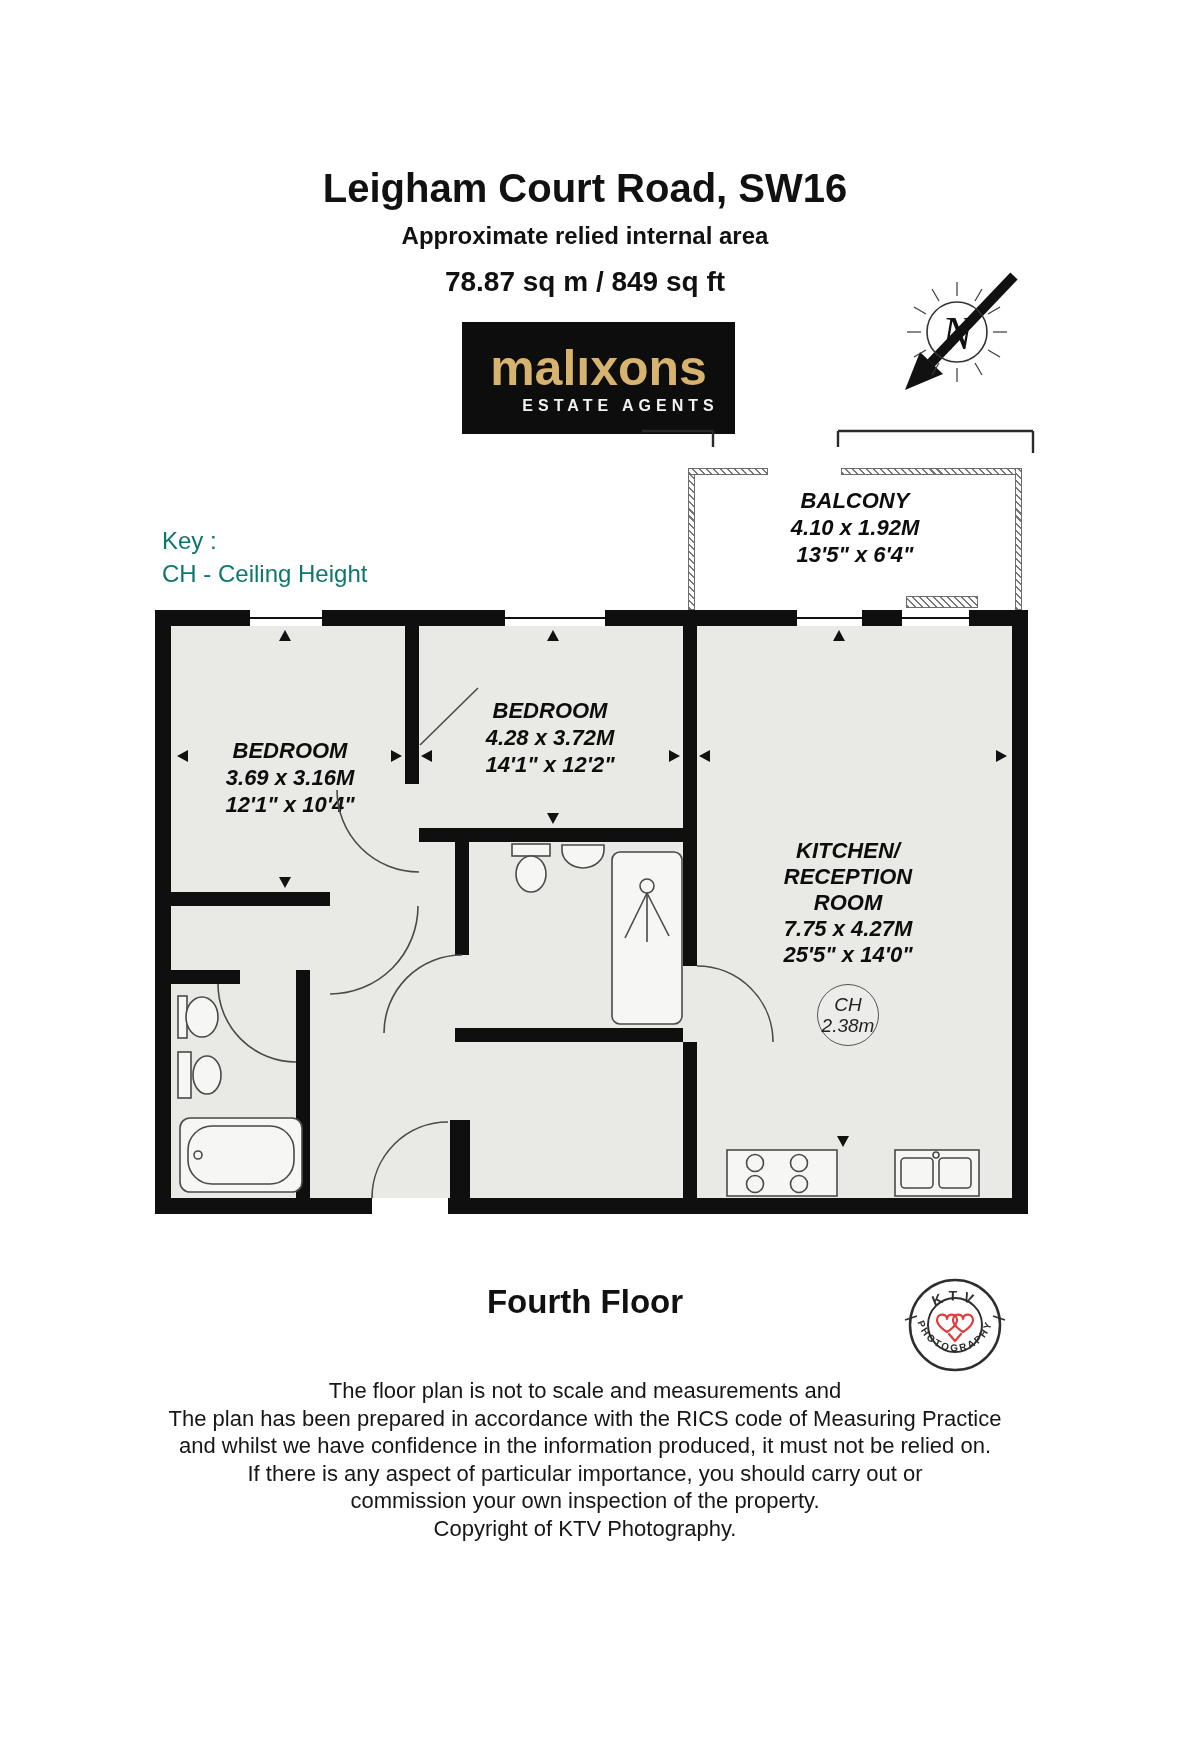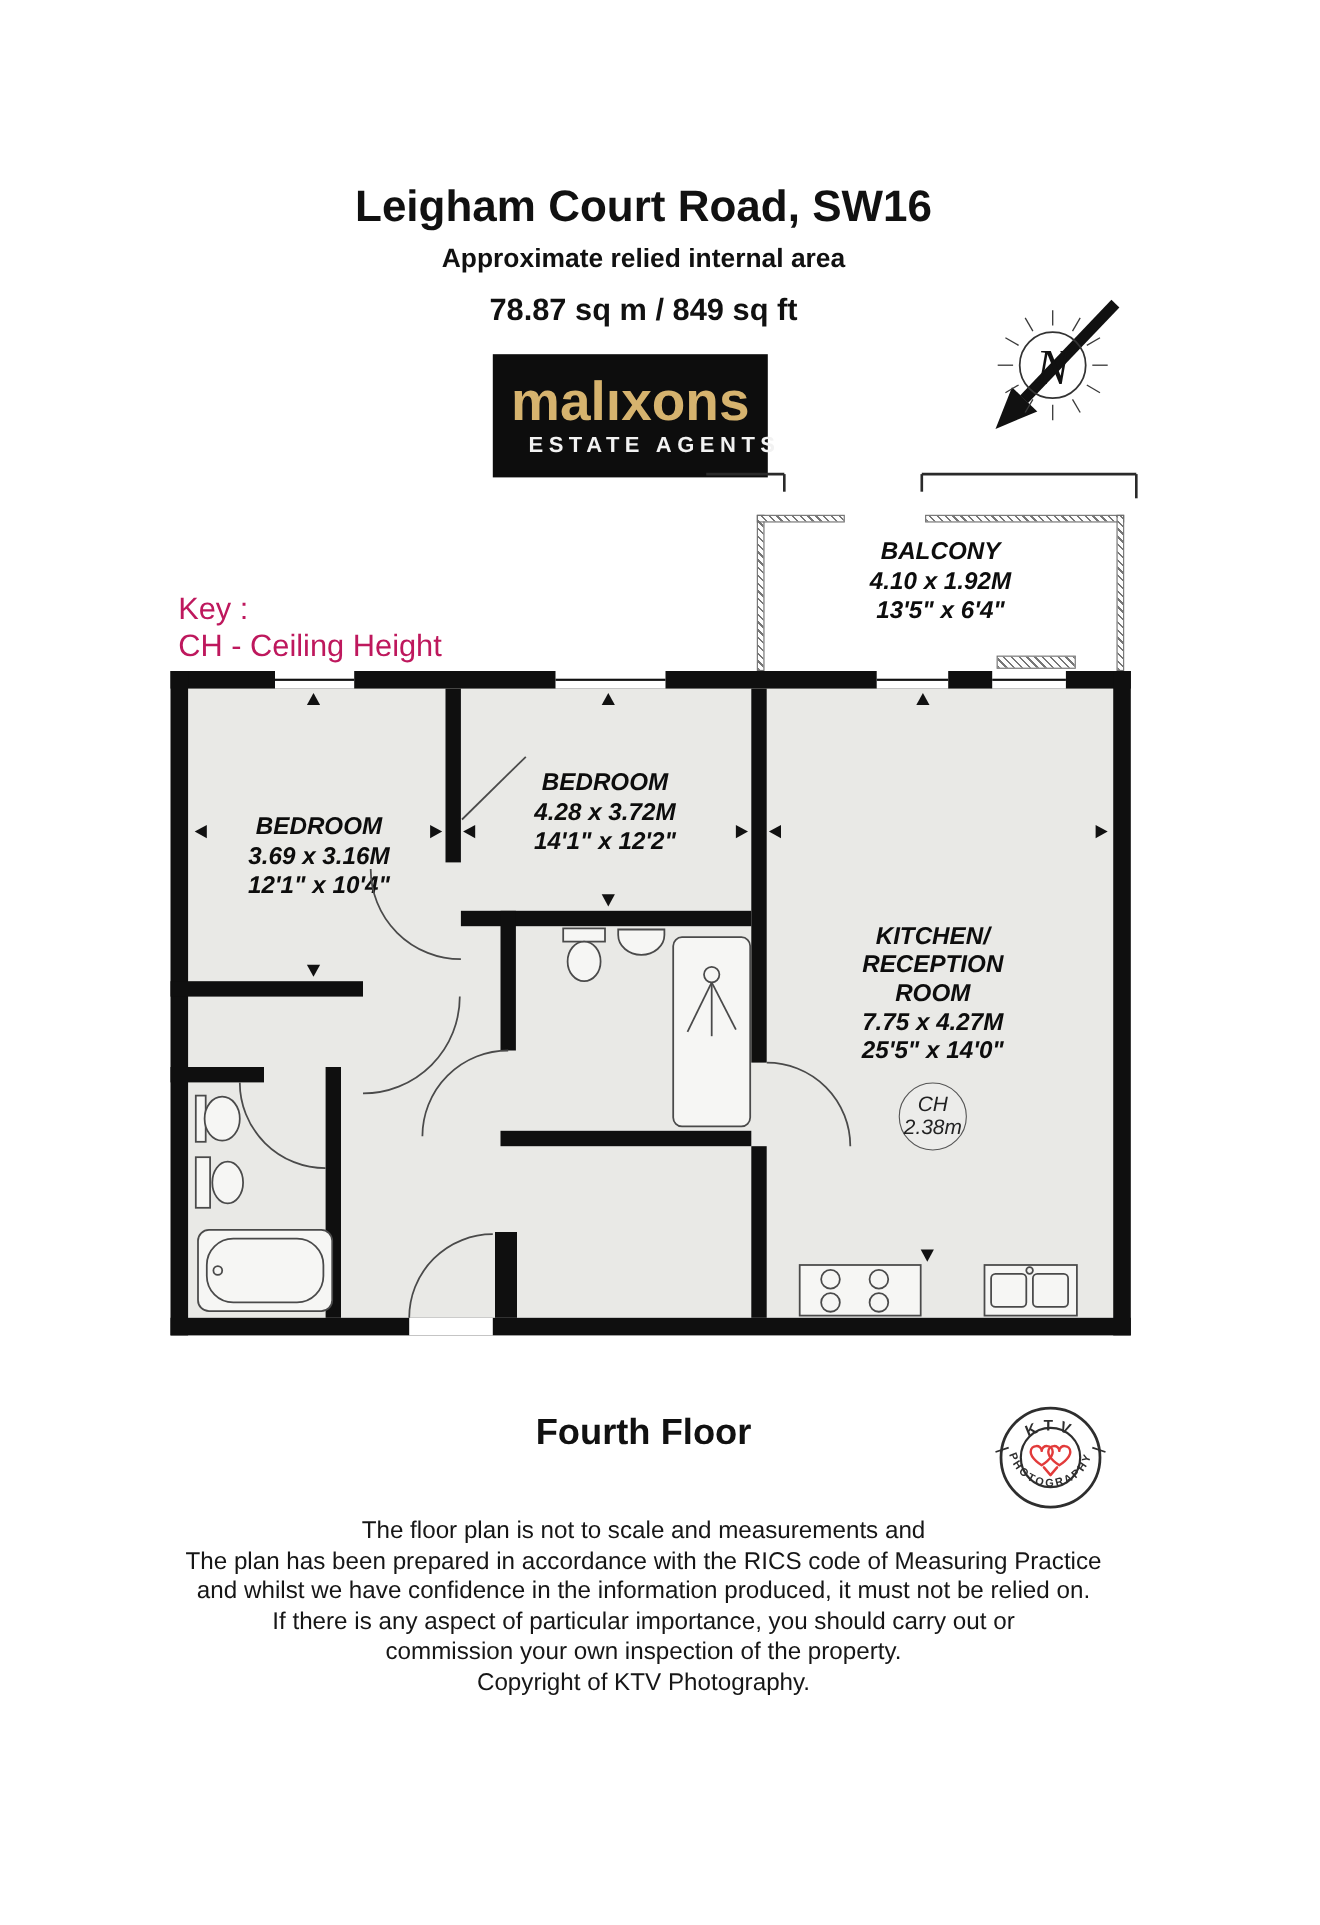"malıxons" .brand { left: 448px -> 462px; width: 250px -> 273px }
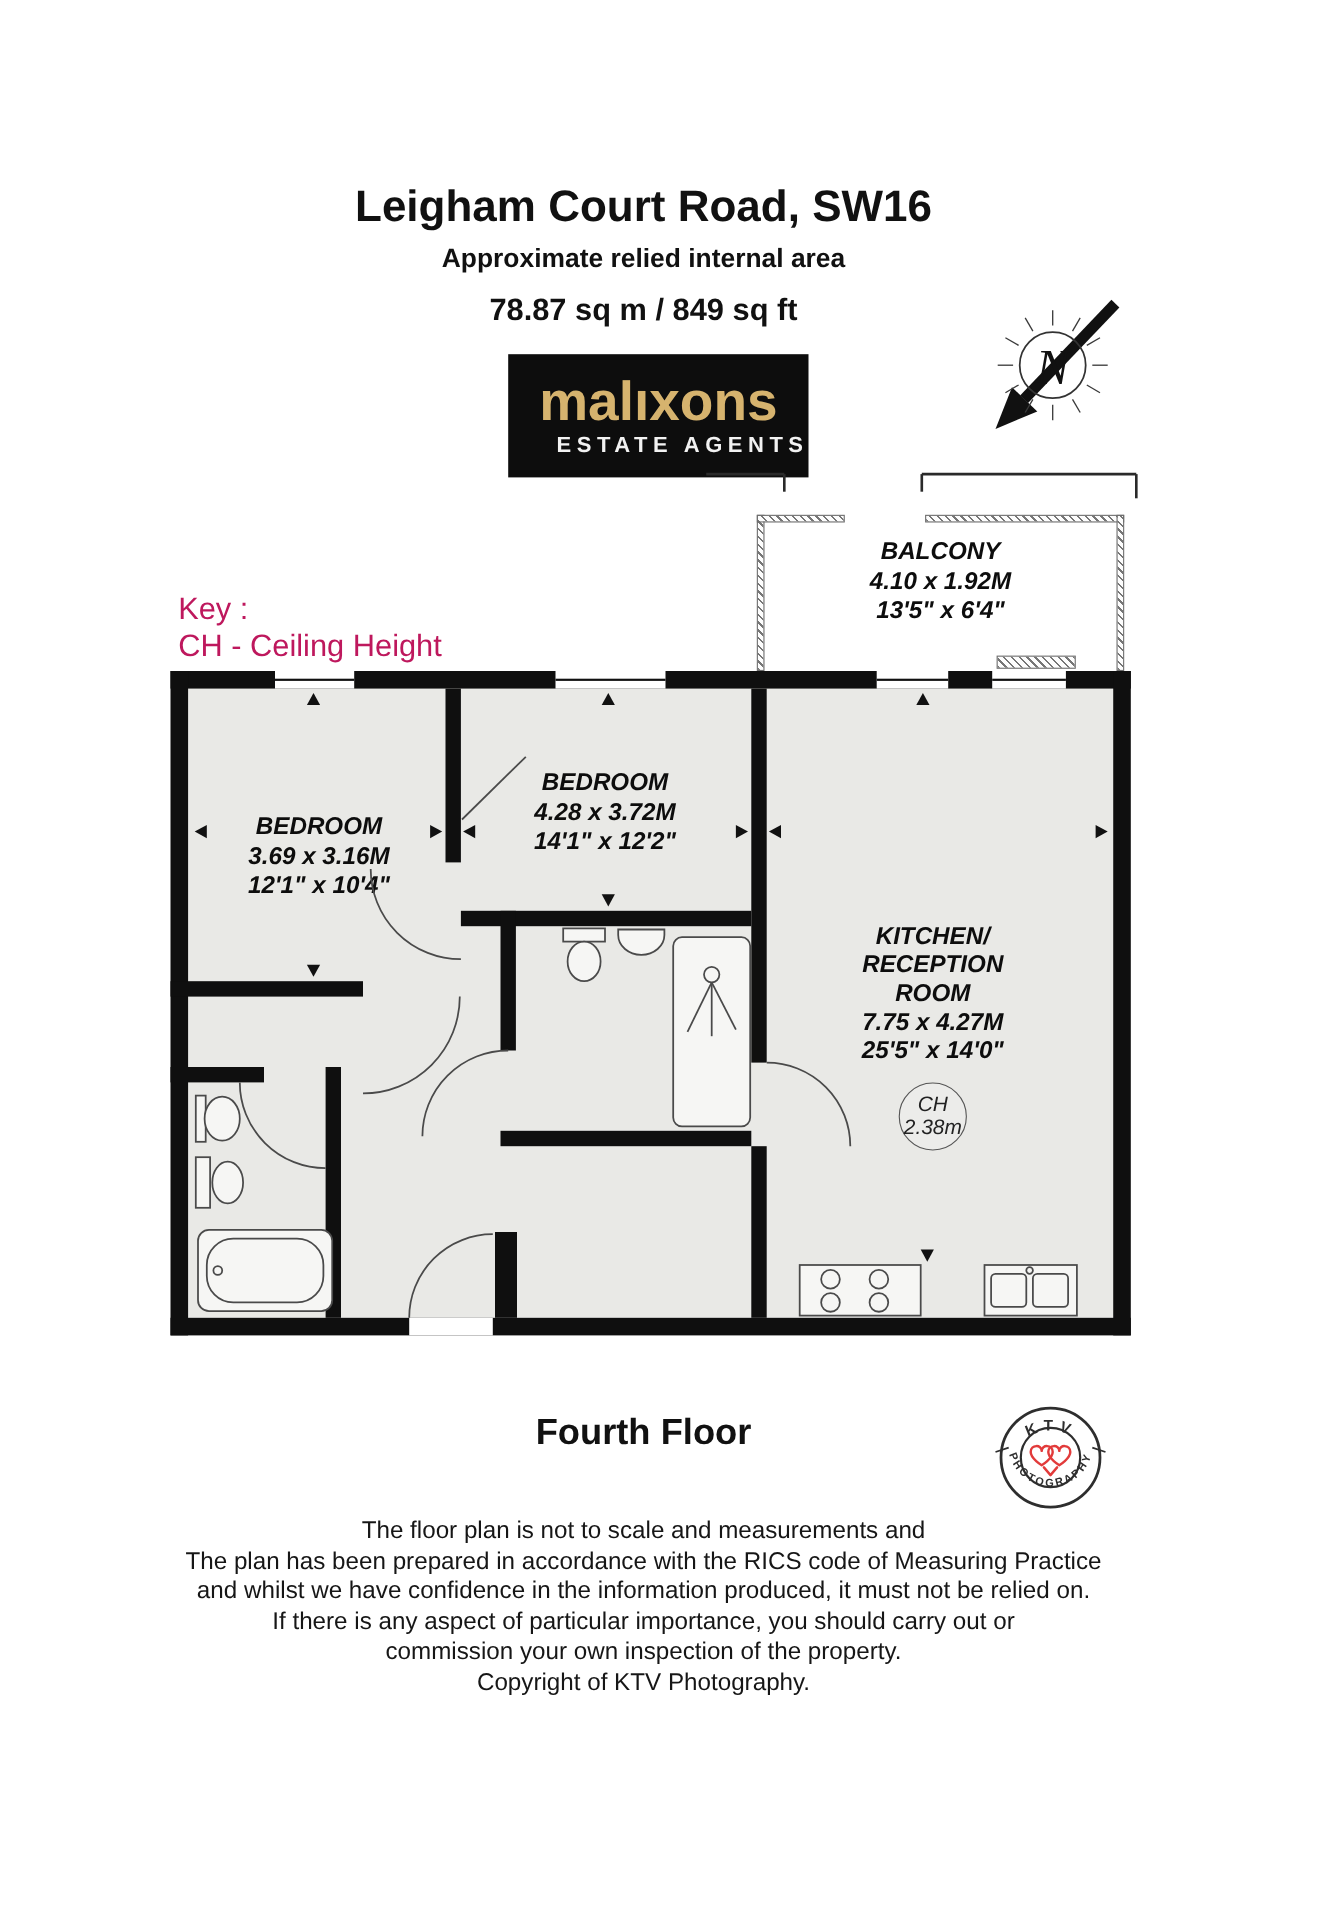"ESTATE AGENTS" .brand-tag { font-size: 20px -> 16px }
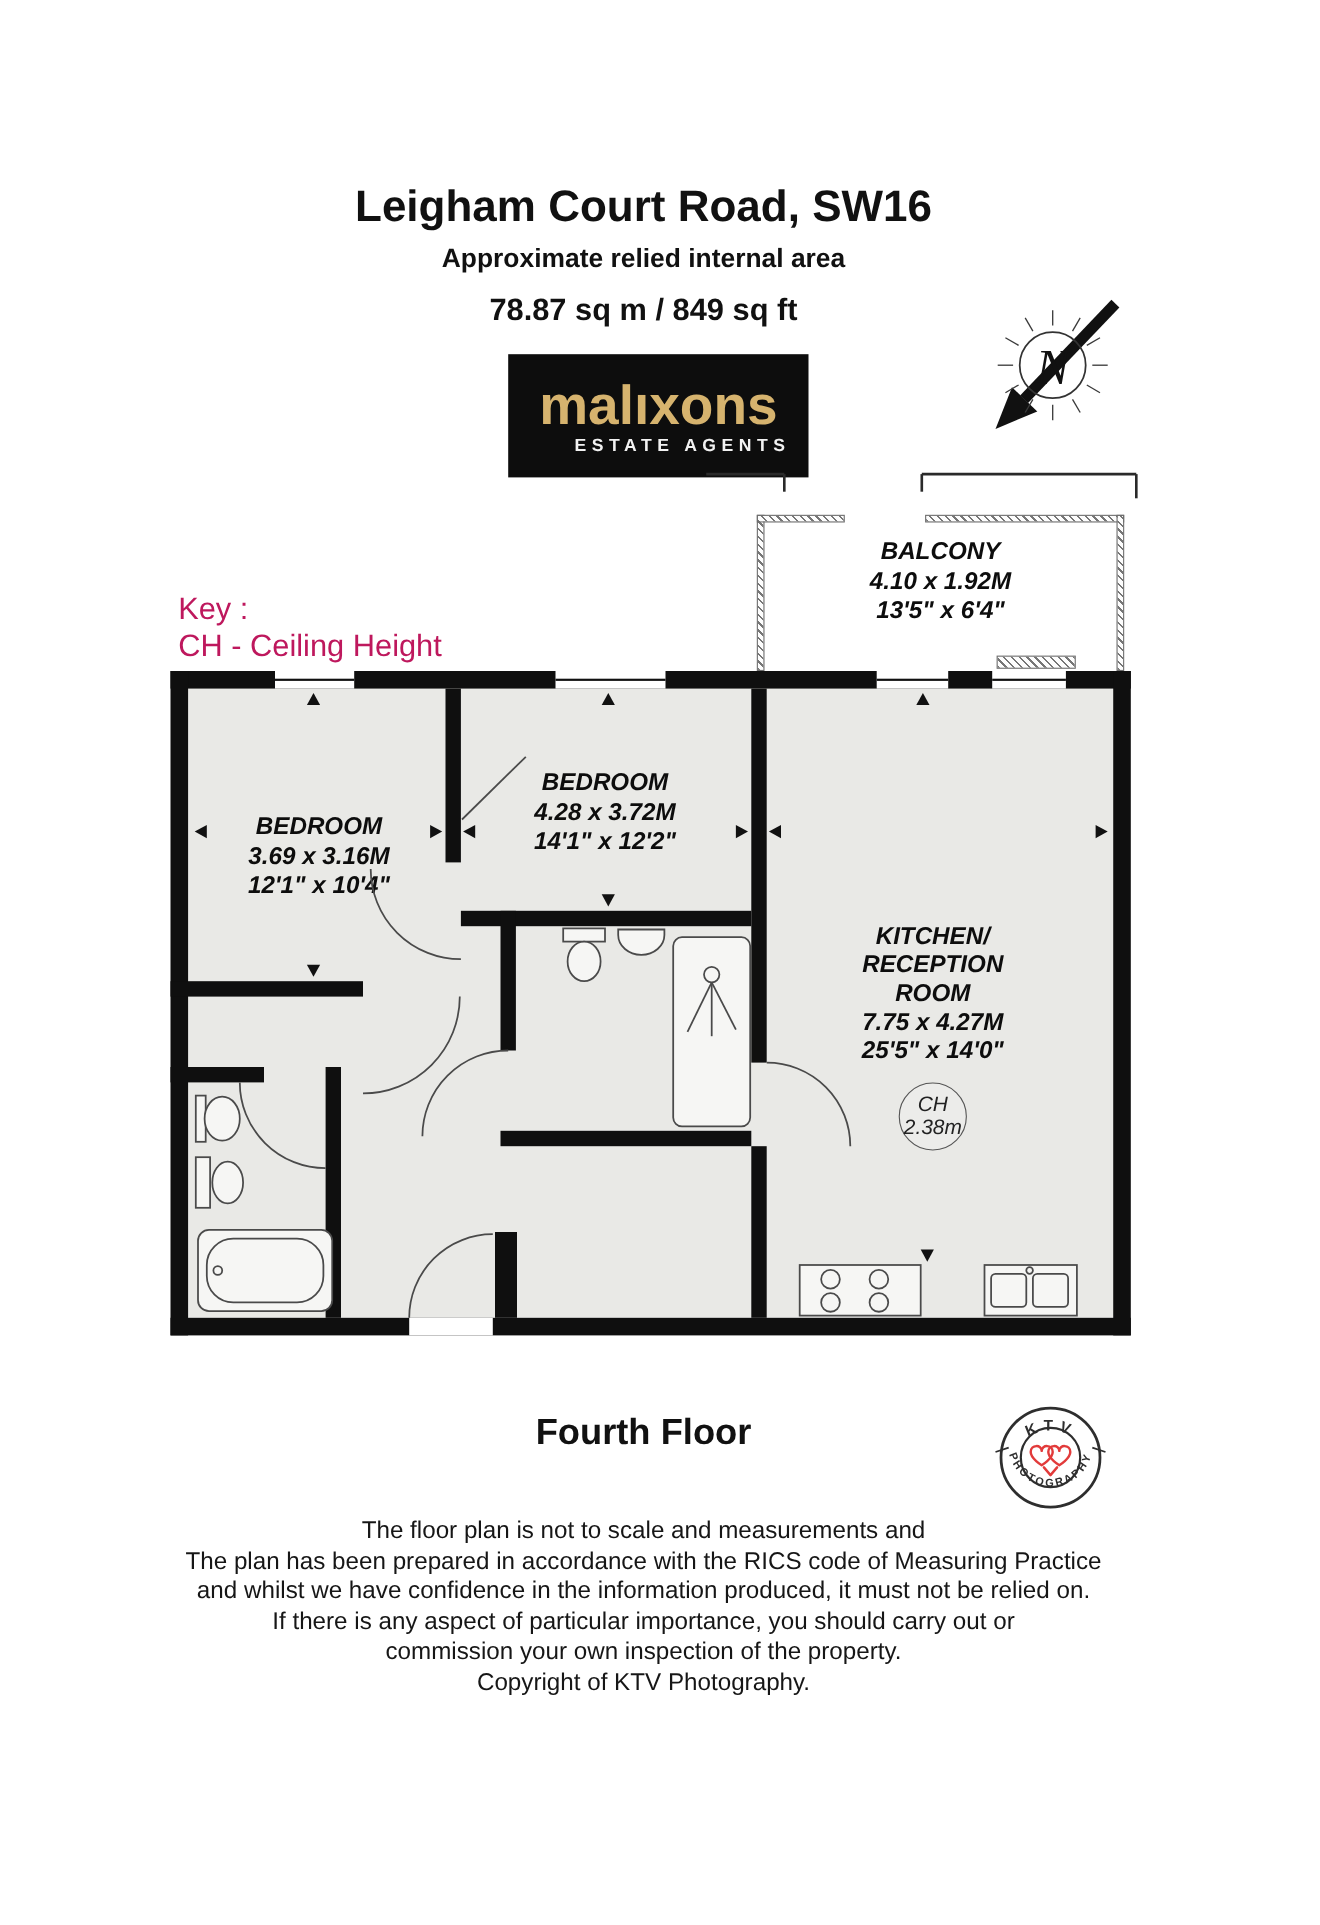"Key :" .key { color: #be185d -> #0f766e; font-size: 28px -> 24px; top: 537px -> 524px }
